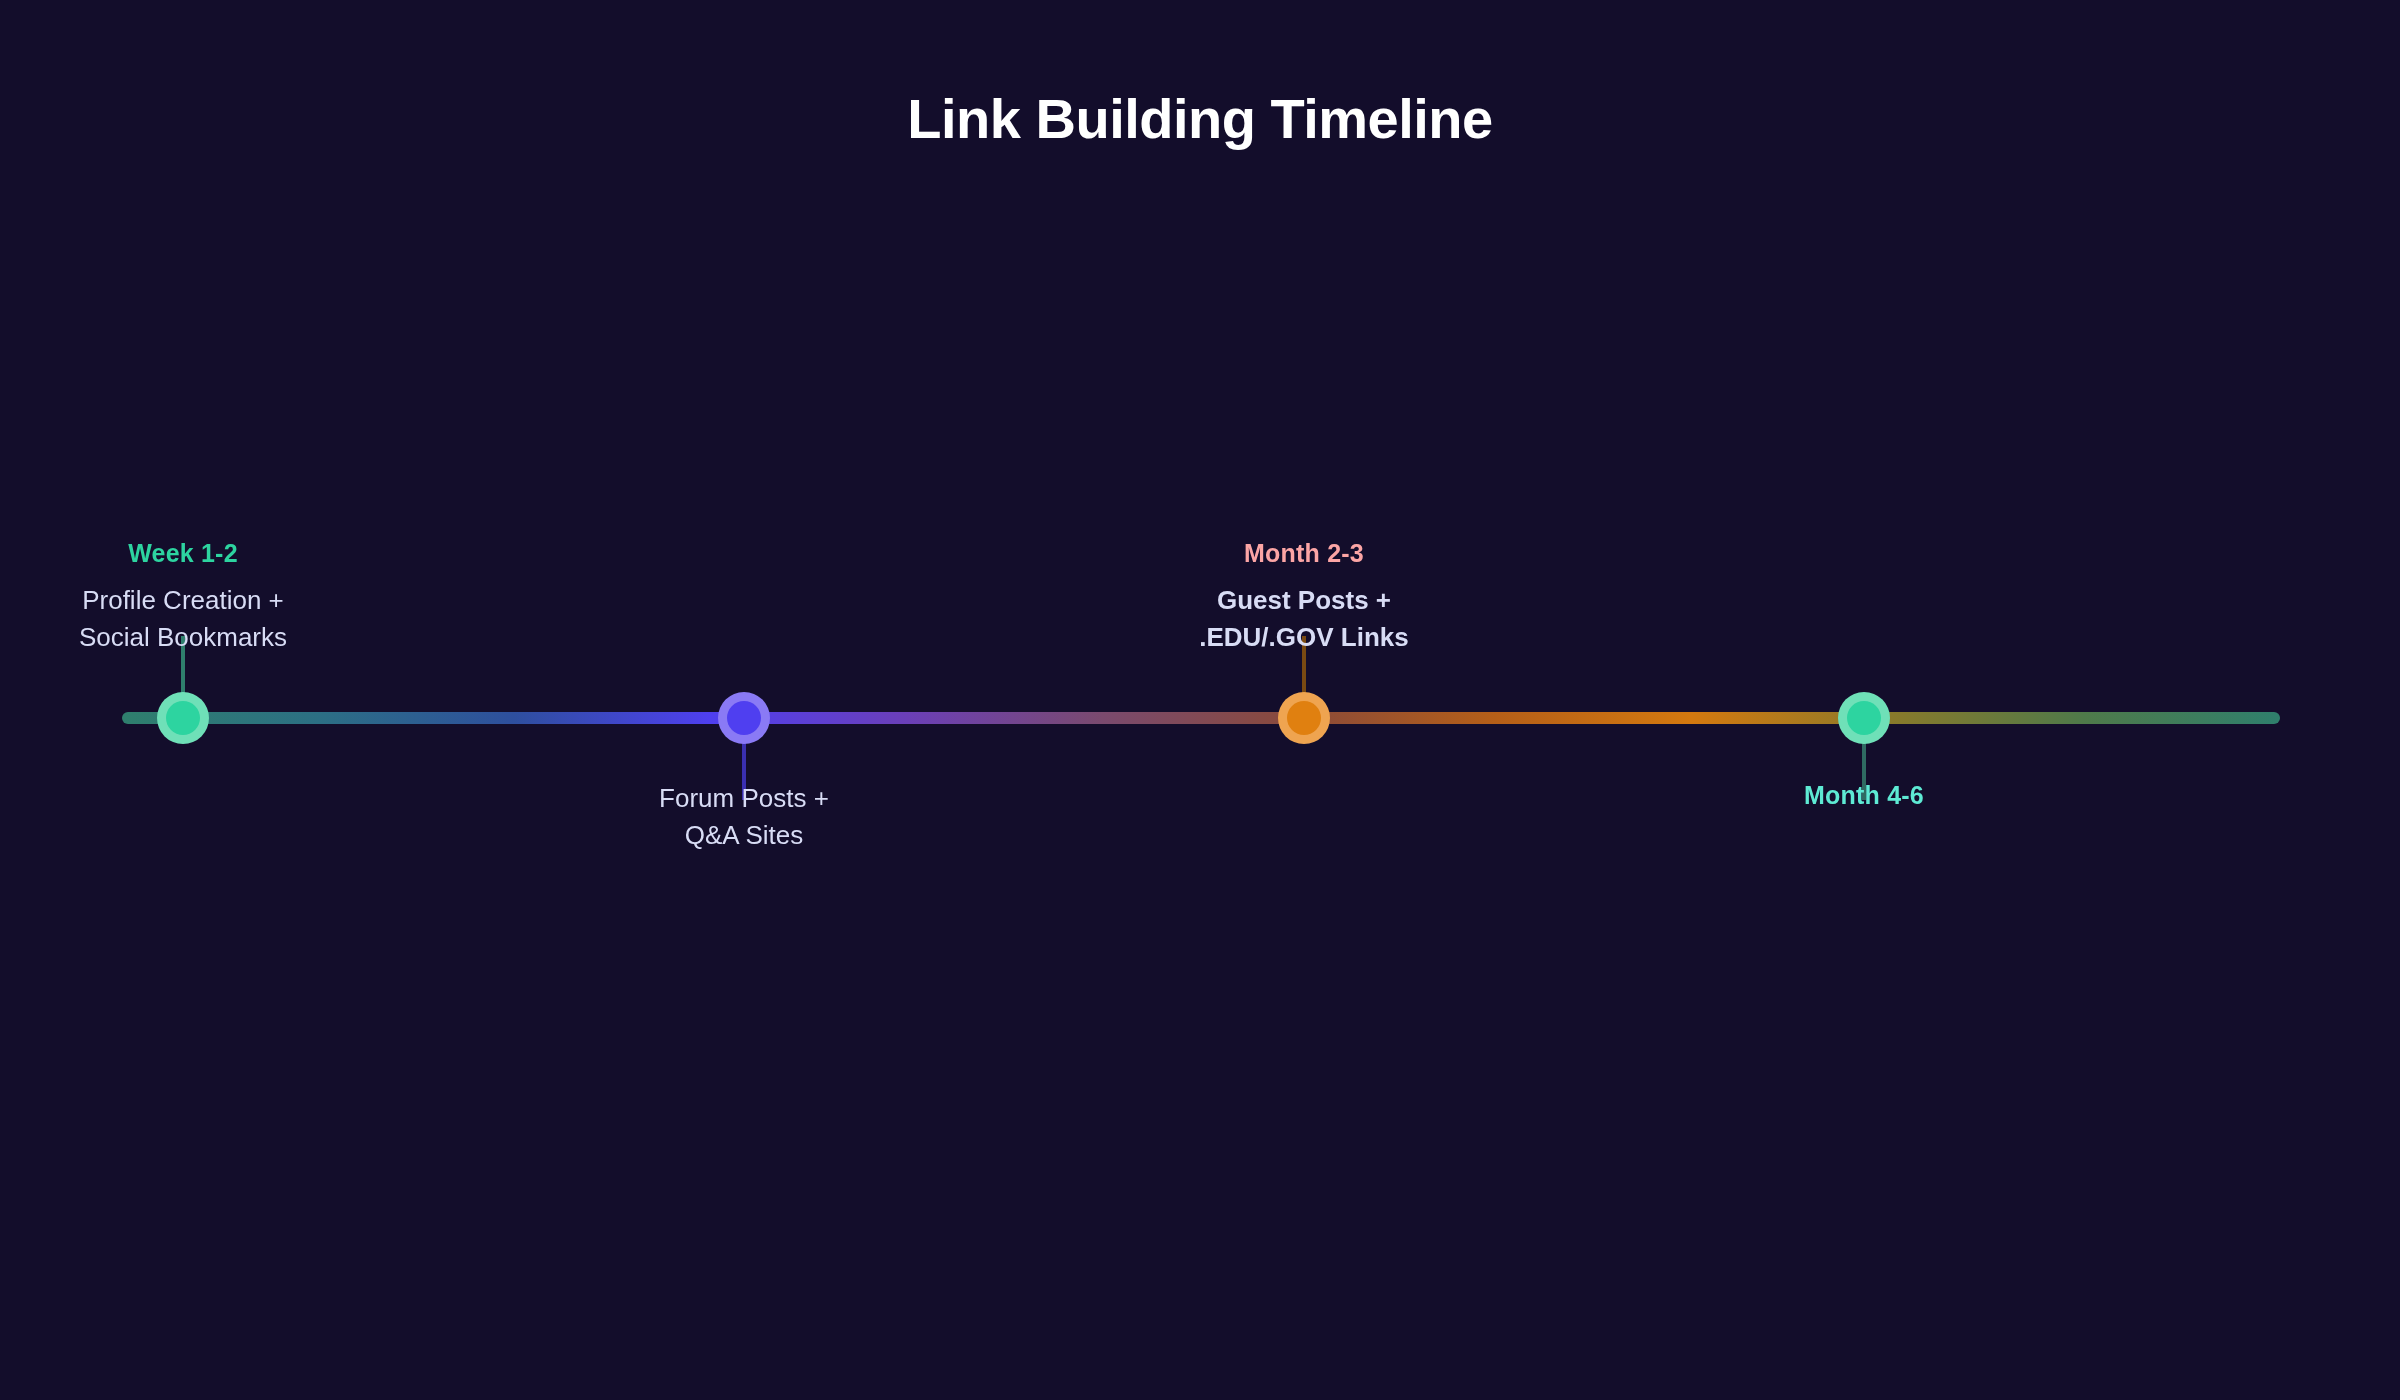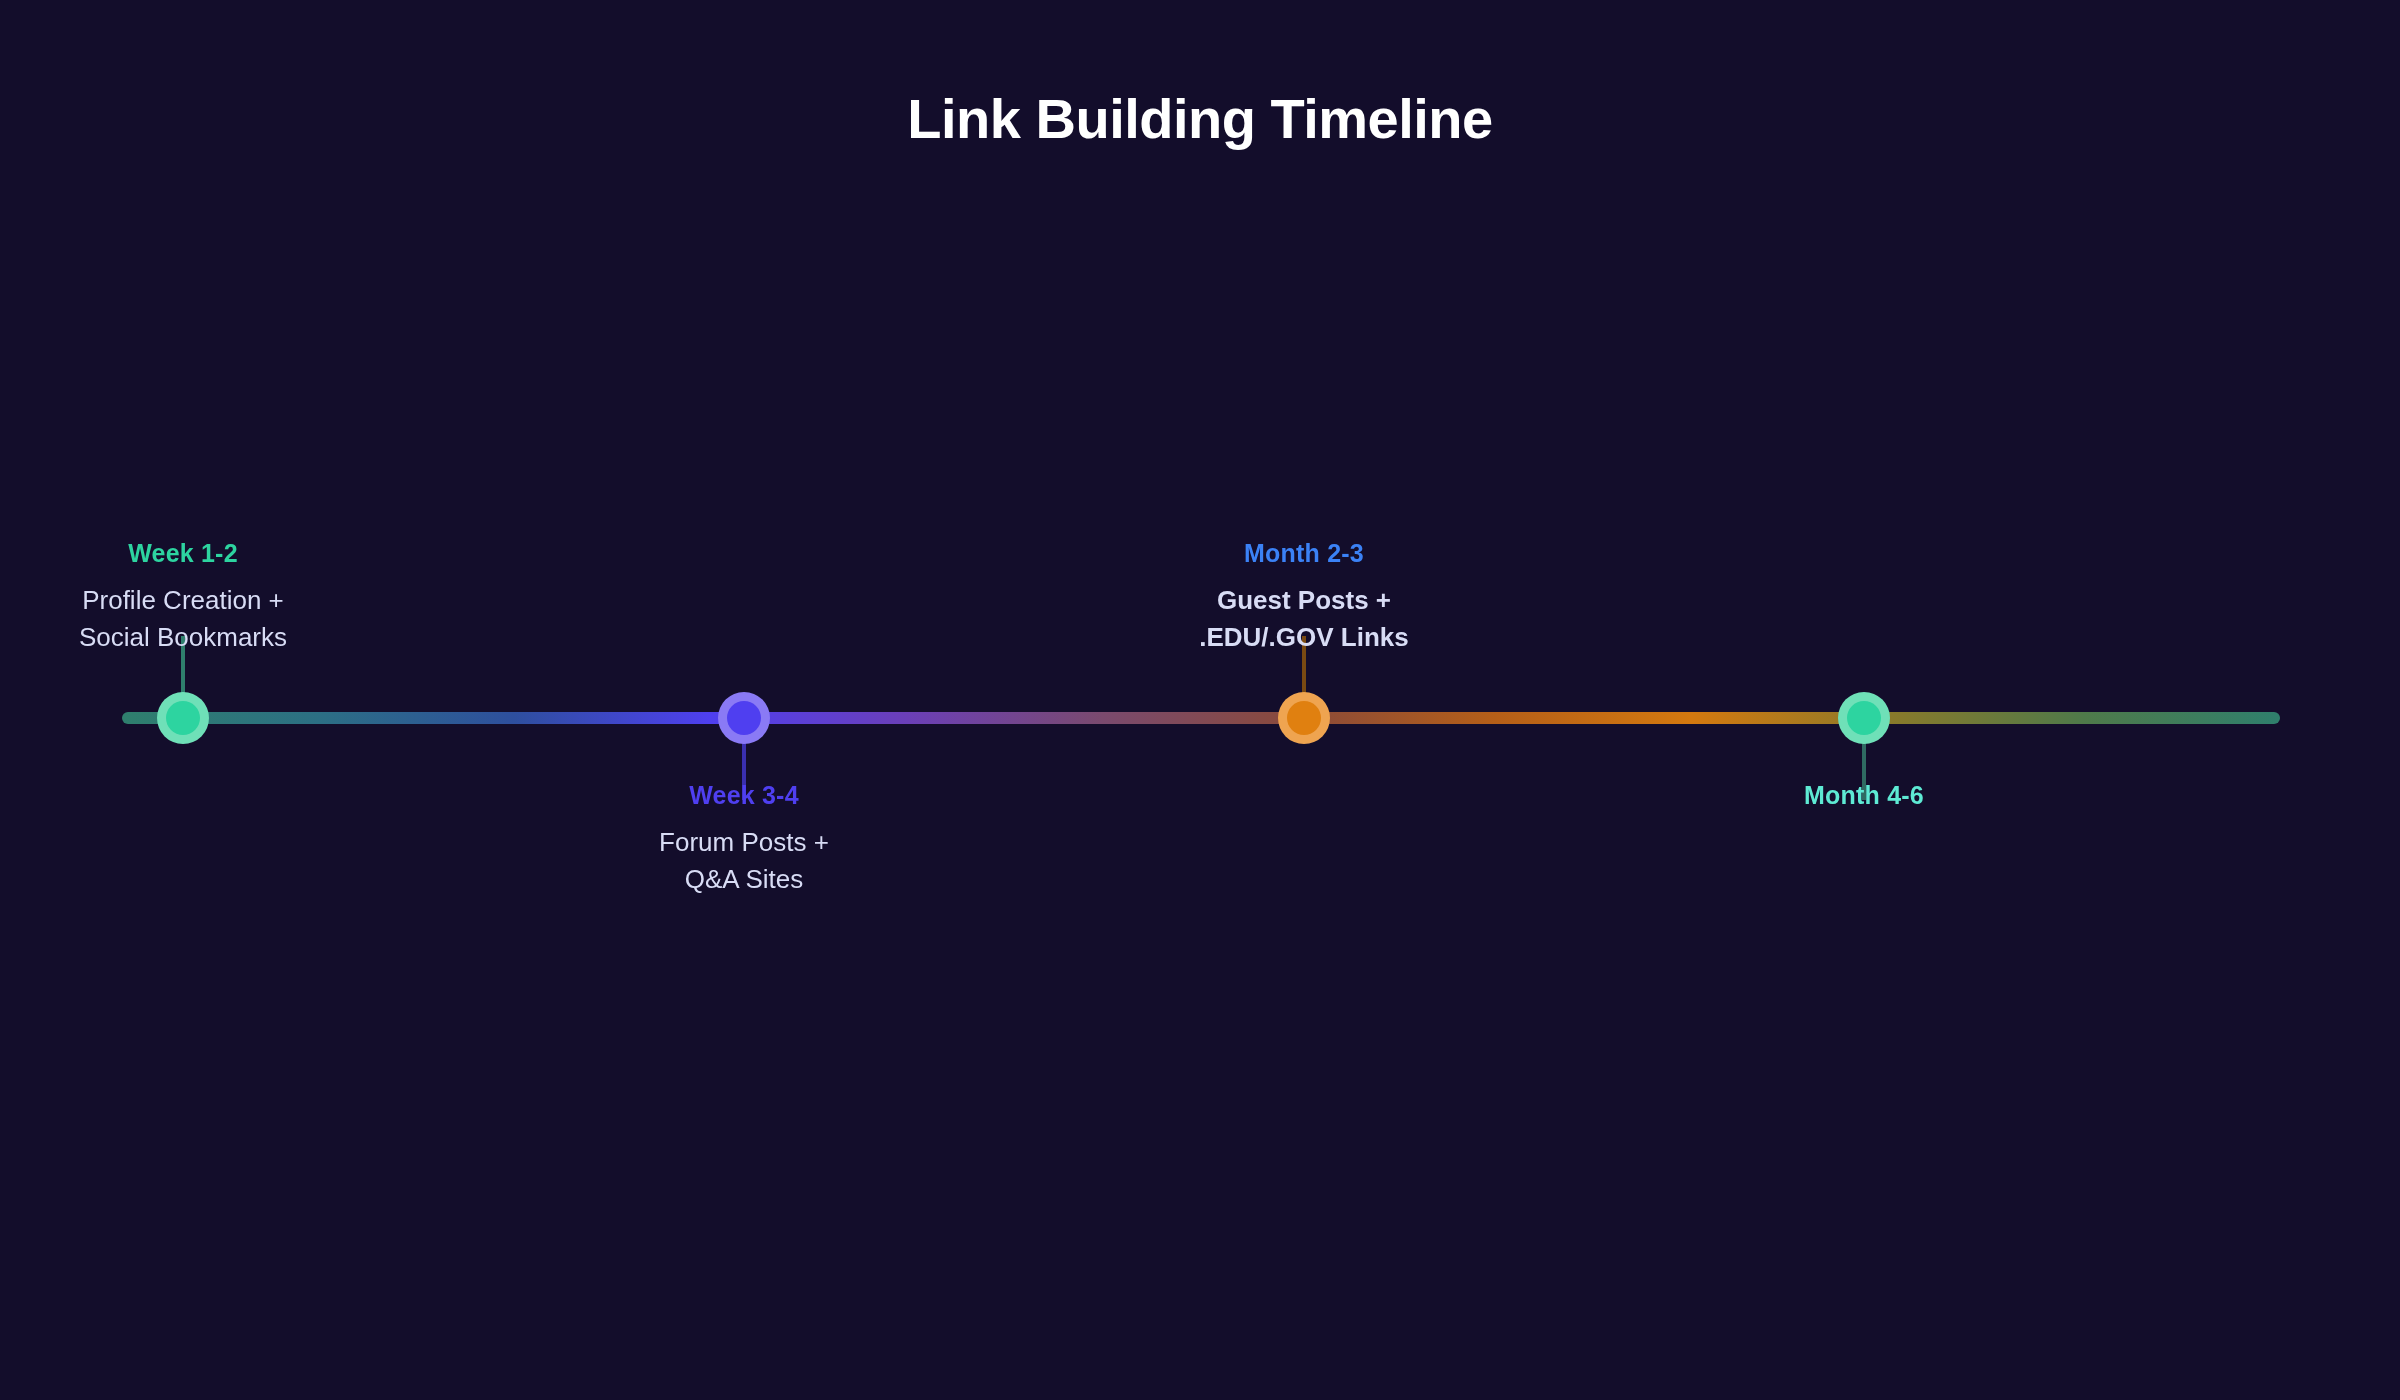"Month 2-3" div.m-label { color: #3b82f6 -> #fca5a5 }
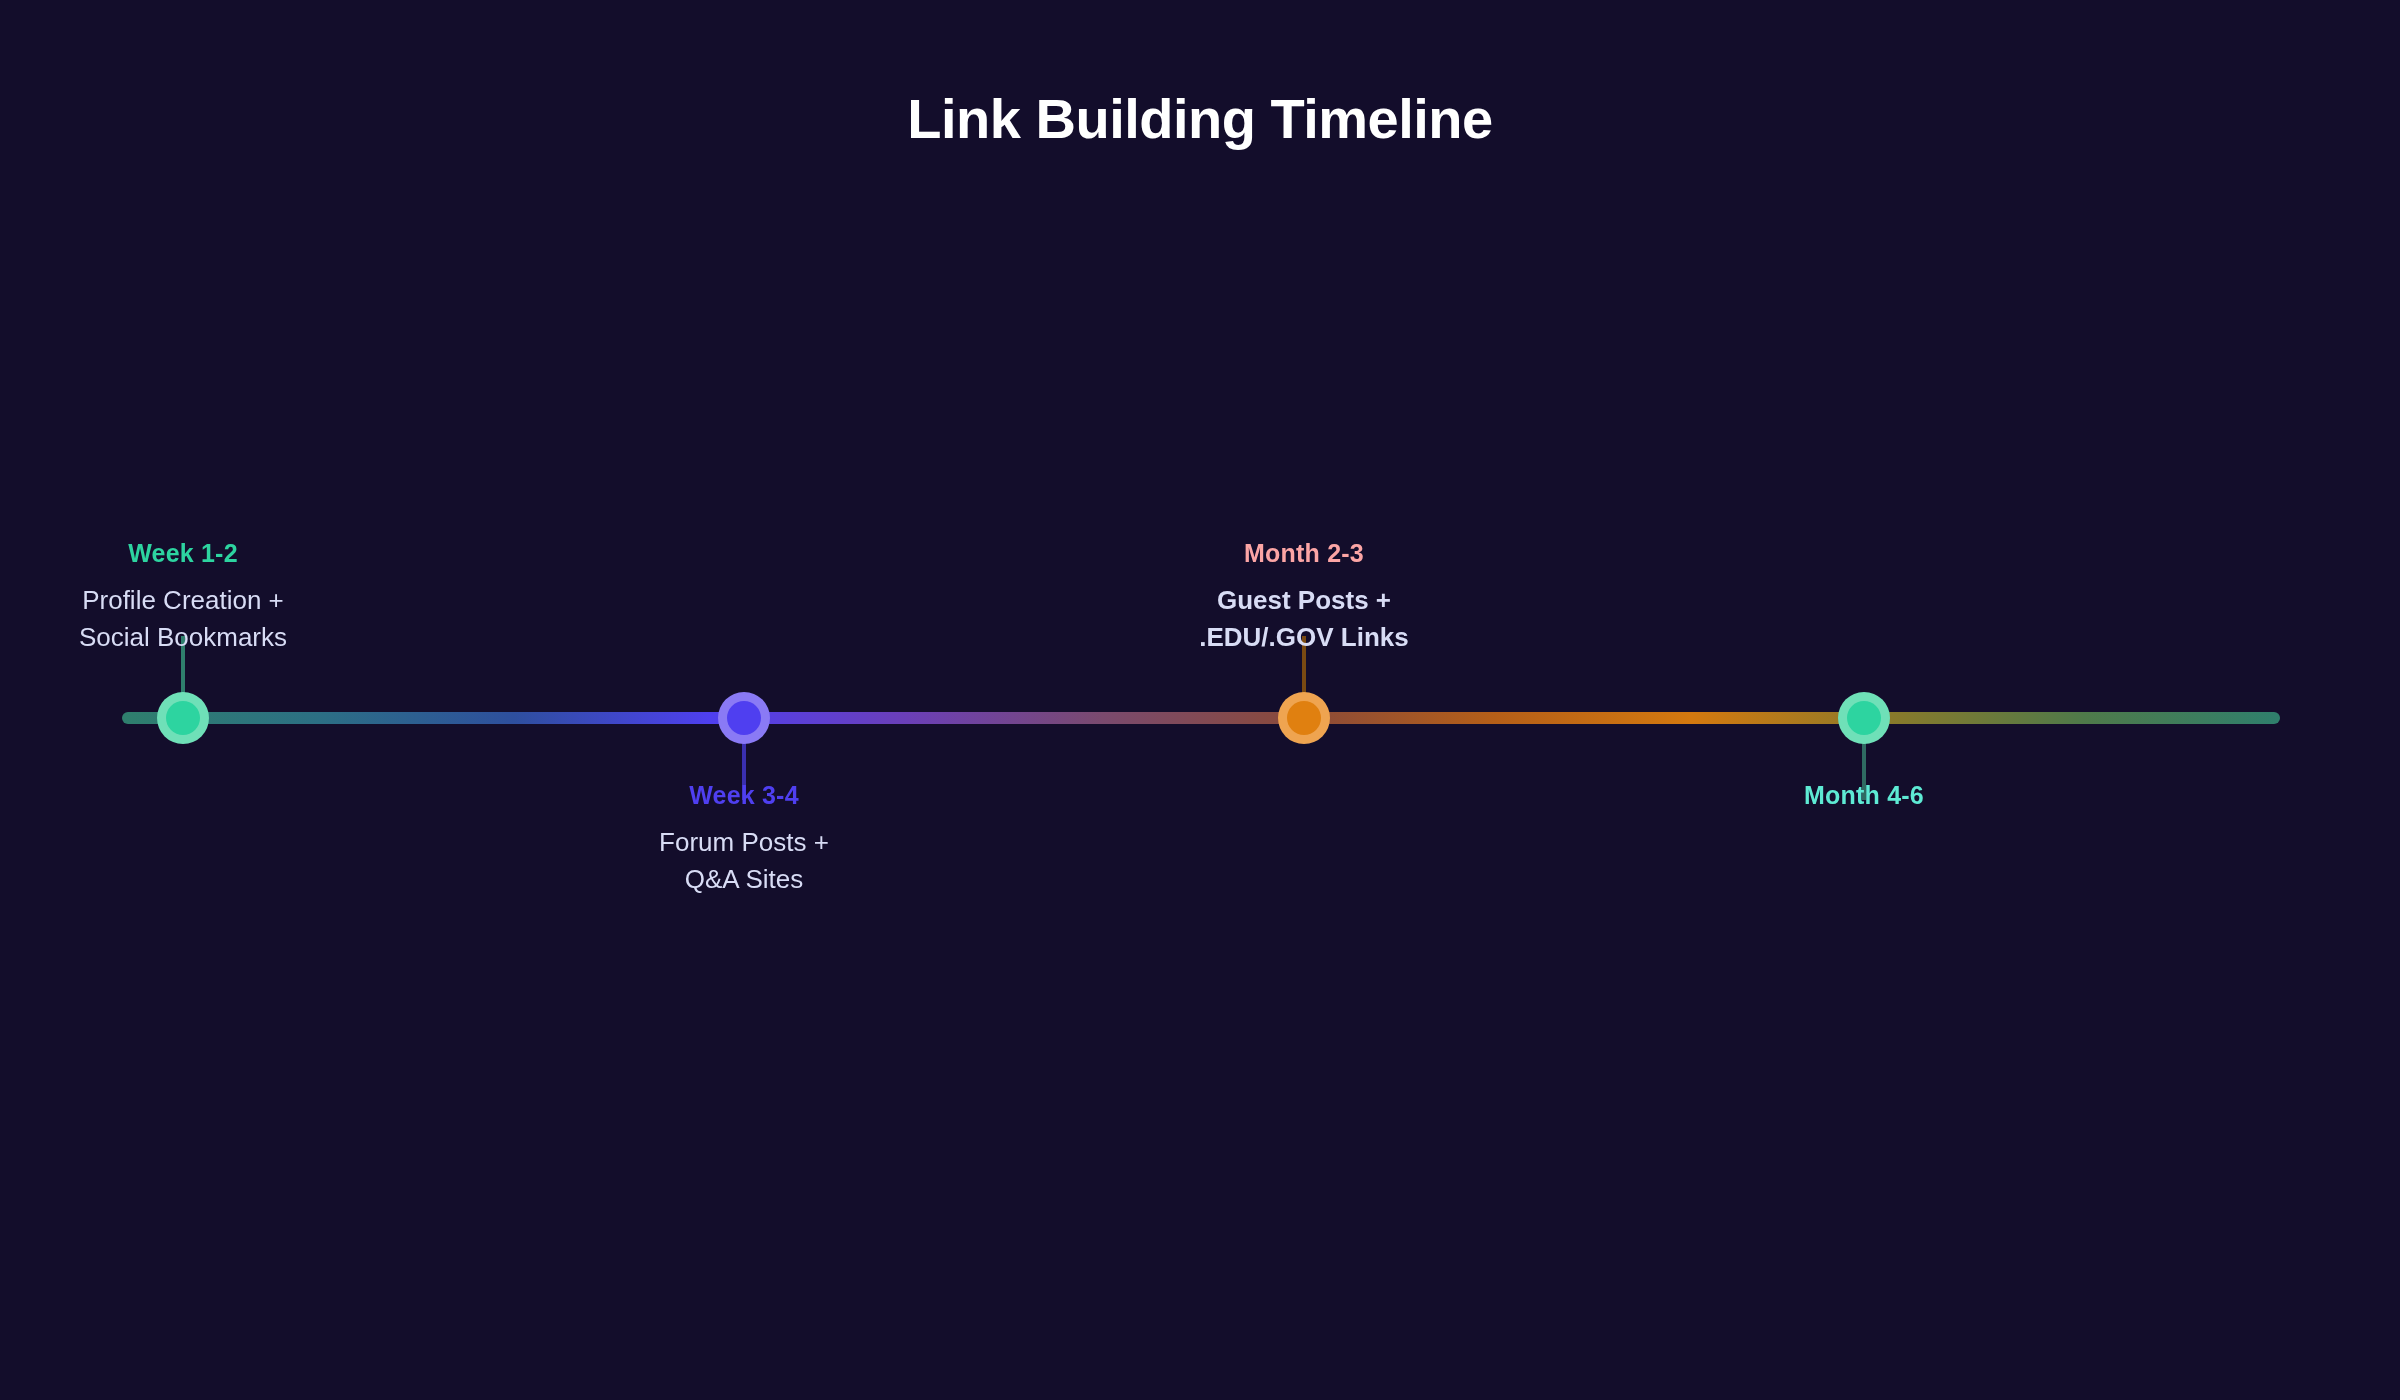"Week 3-4" div.m-label { html: <div>Week 3-4</div> -> none }
